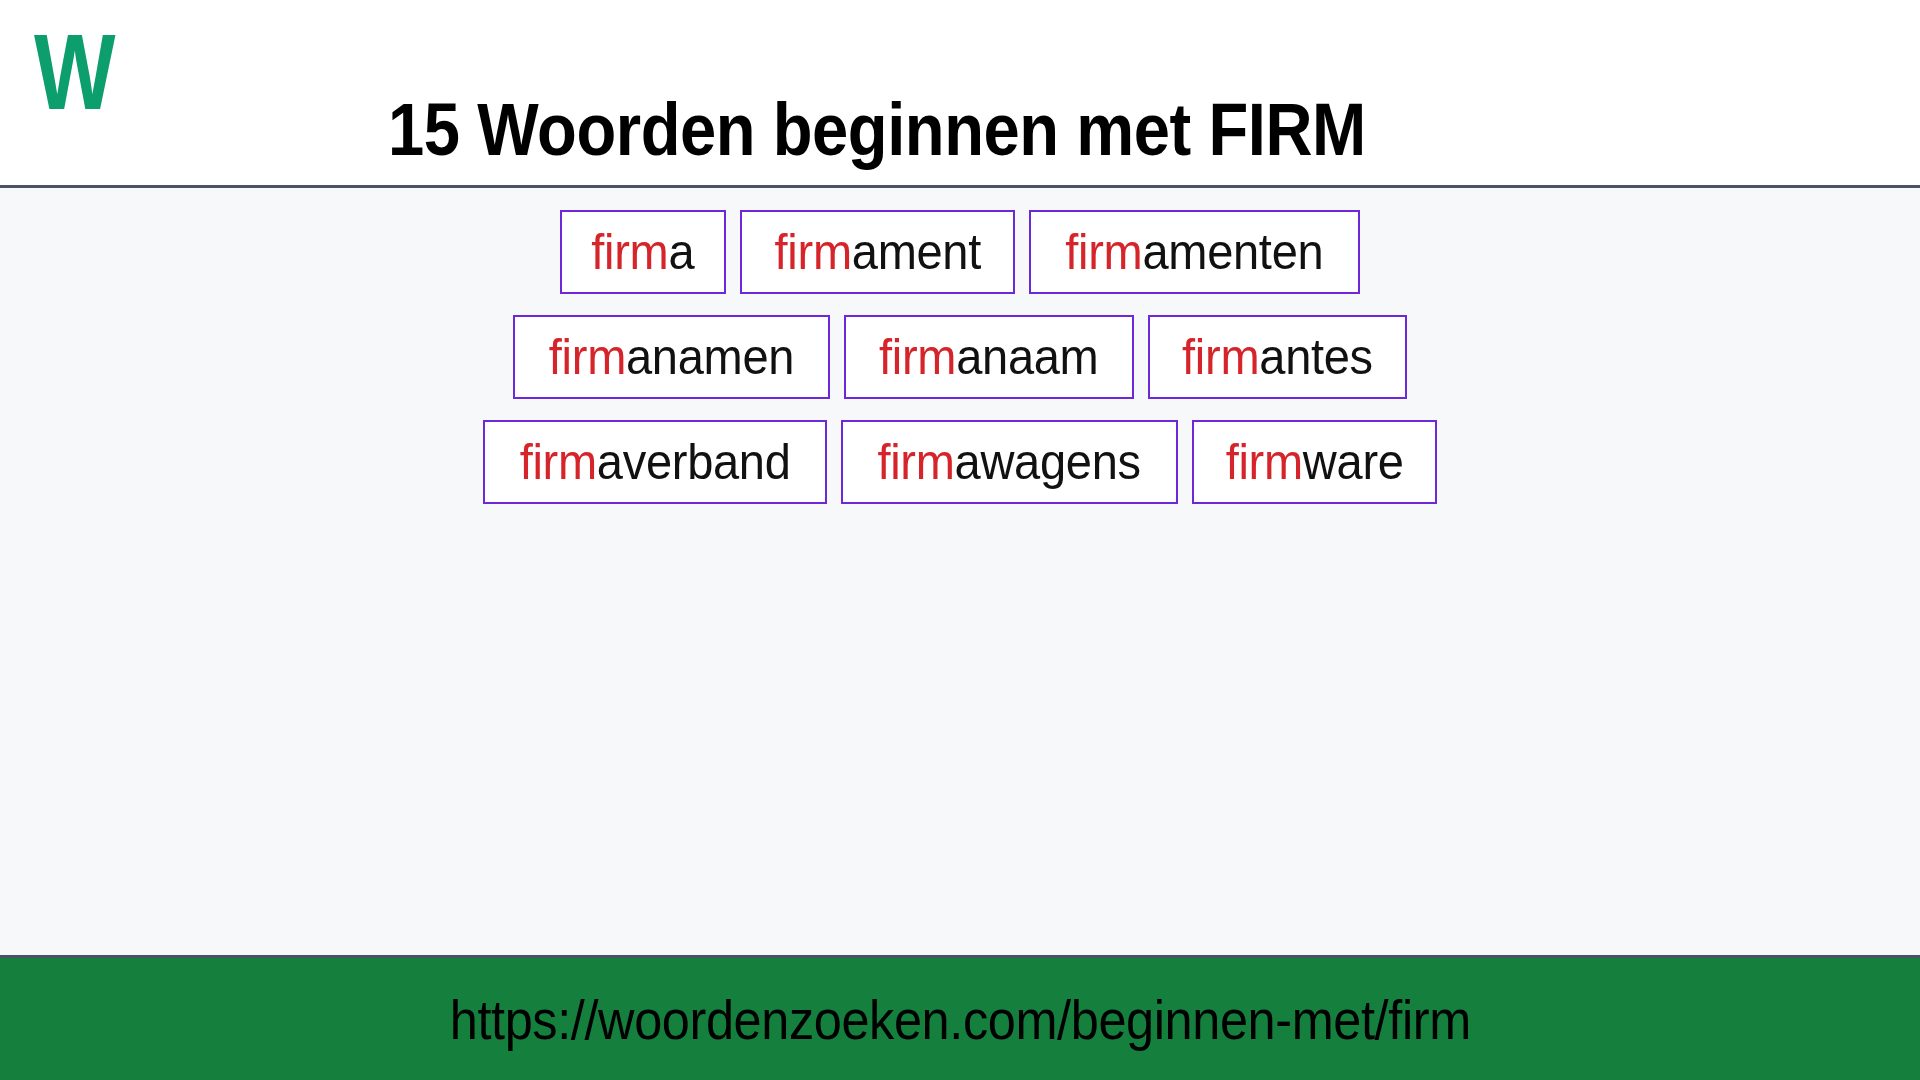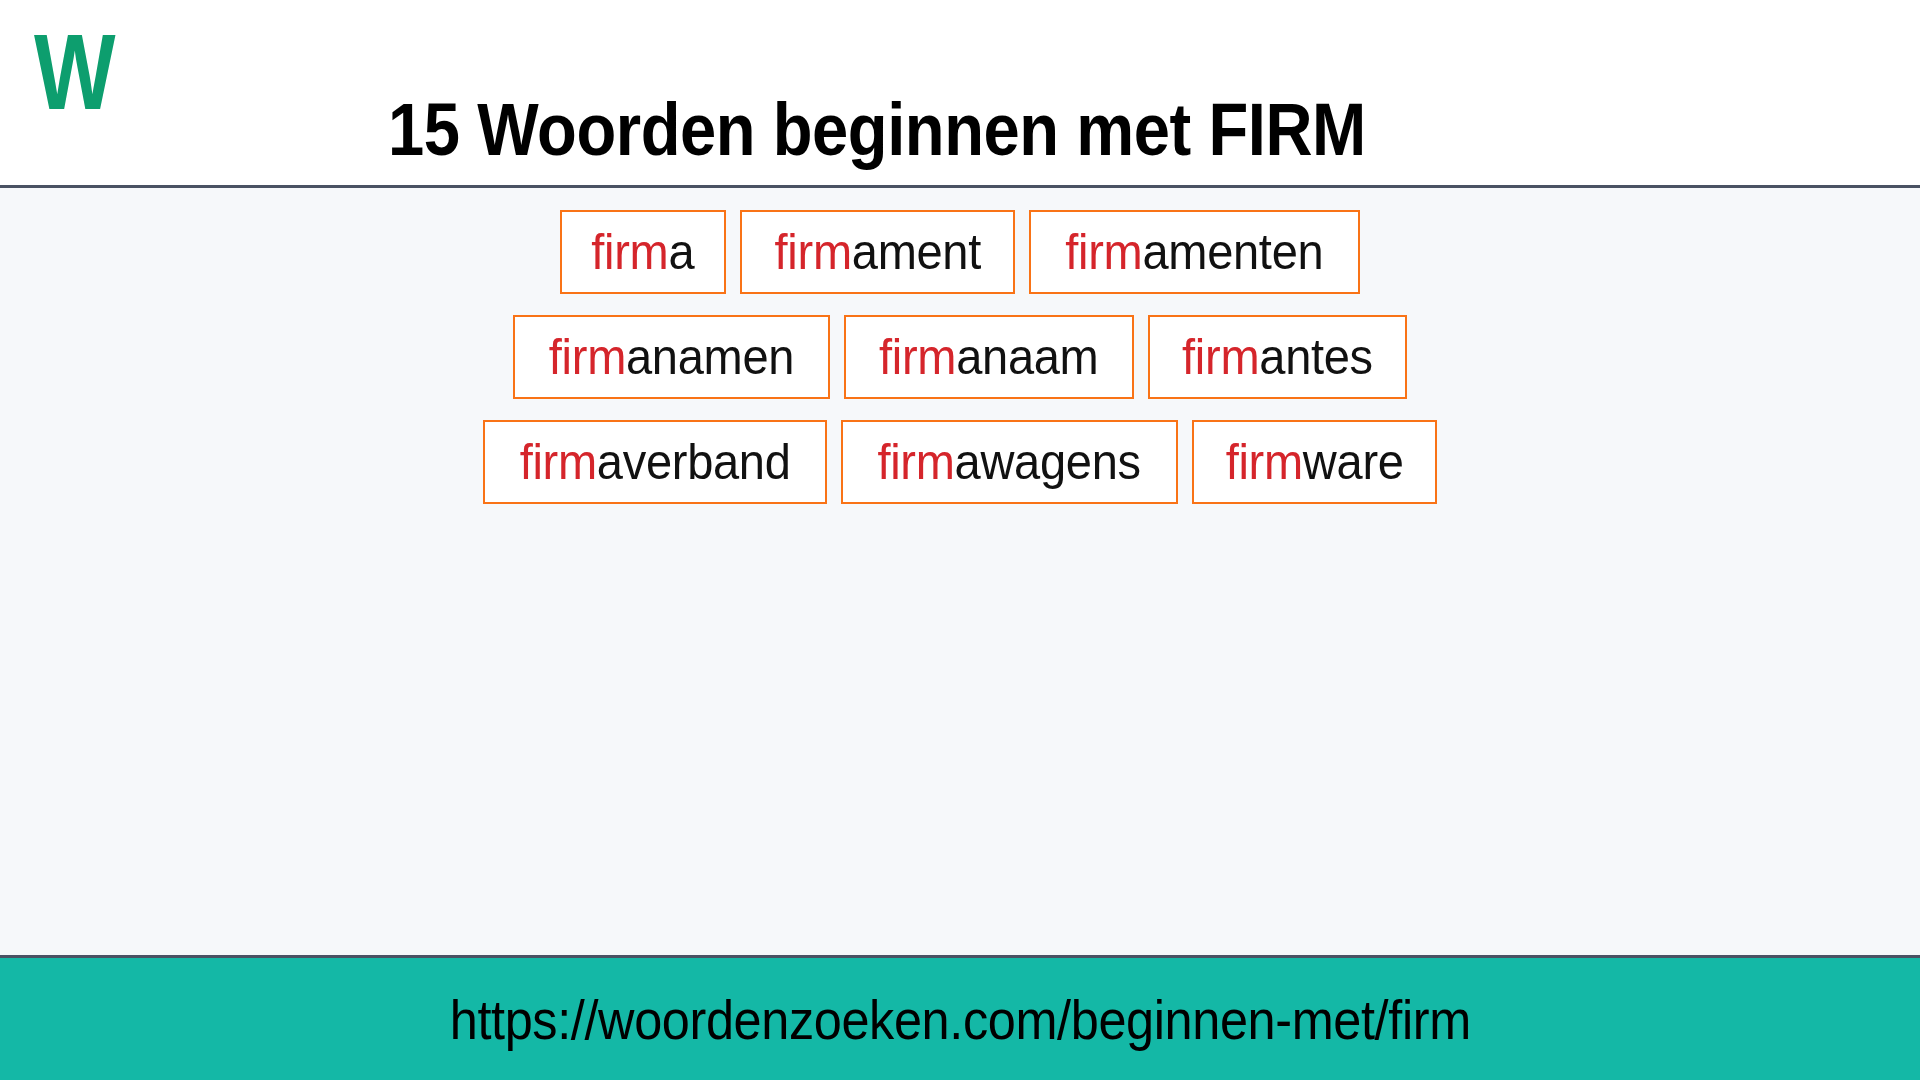"firma" .word-box { border: 2px solid #f97316 -> 2px solid #6d28d9 }
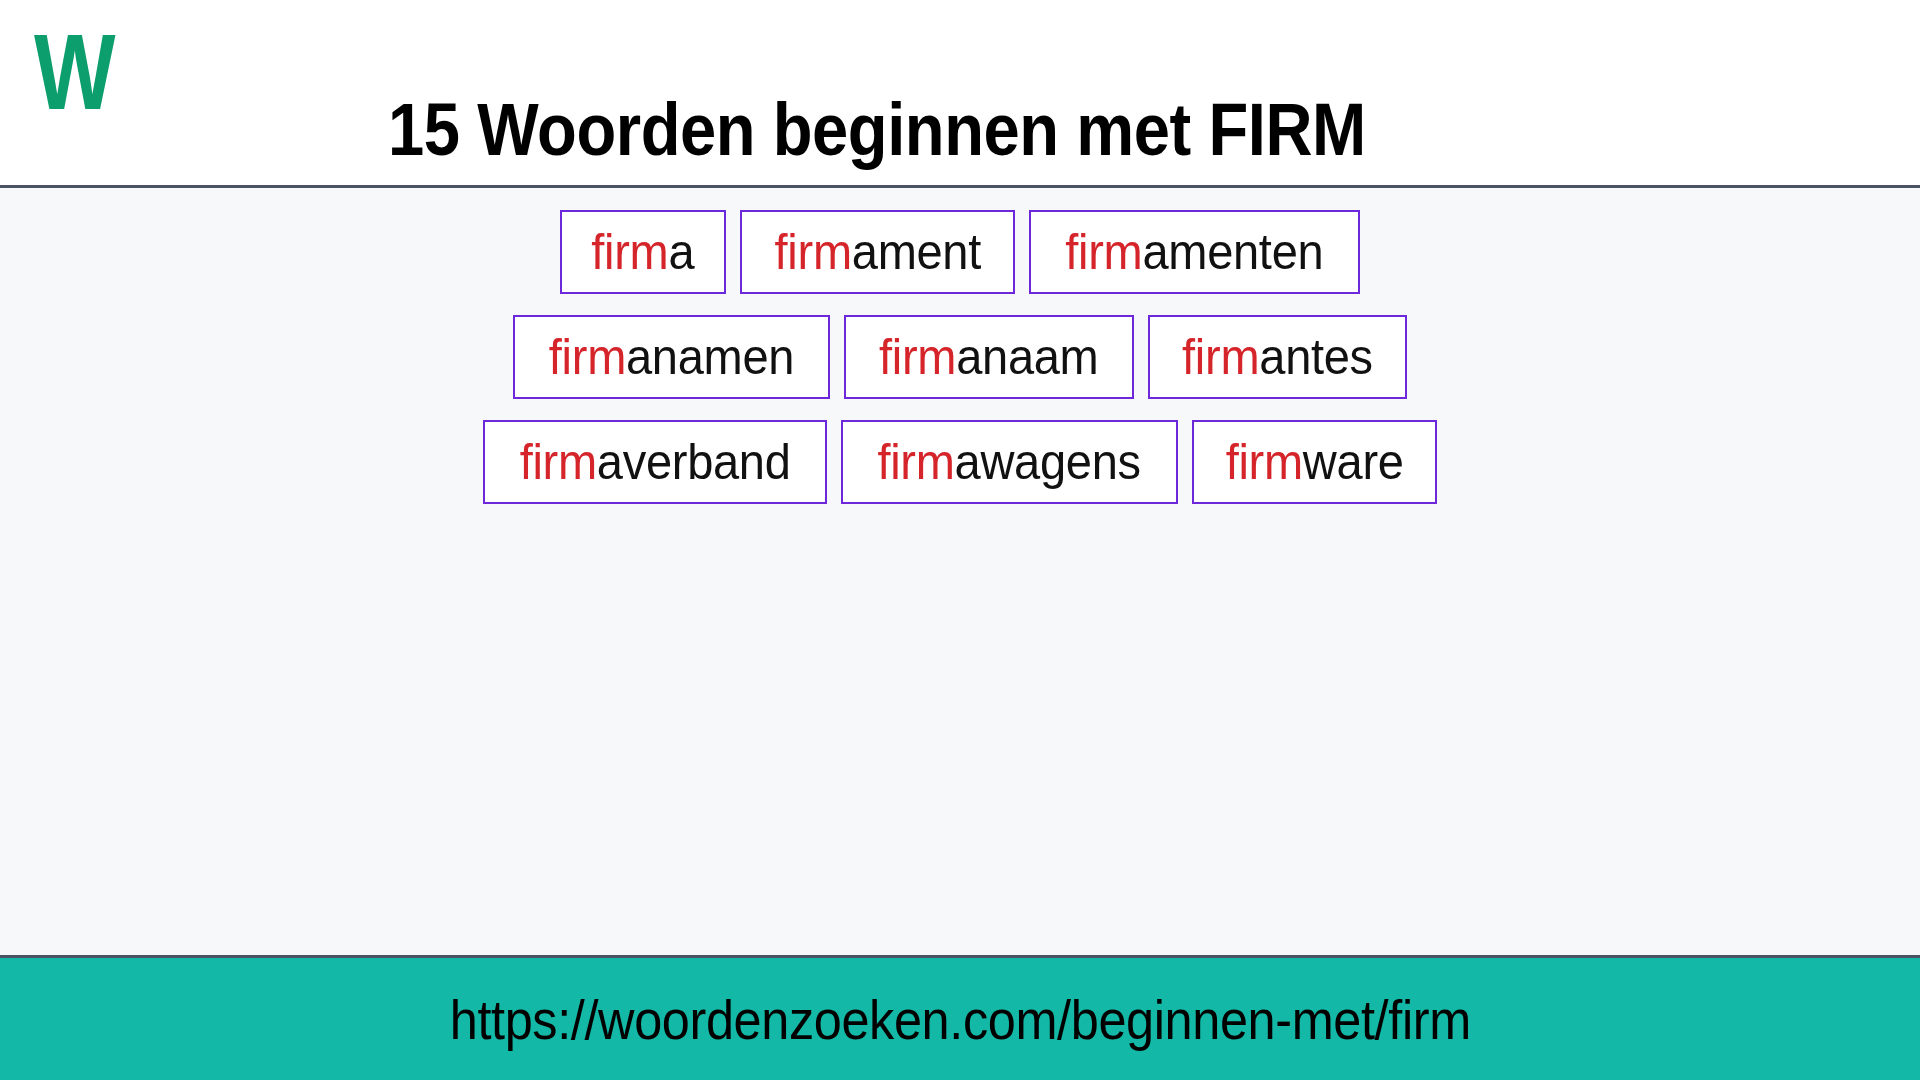"https://woordenzoeken.com/beginnen-met/f" .footer { background: #14b8a6 -> #15803d }
